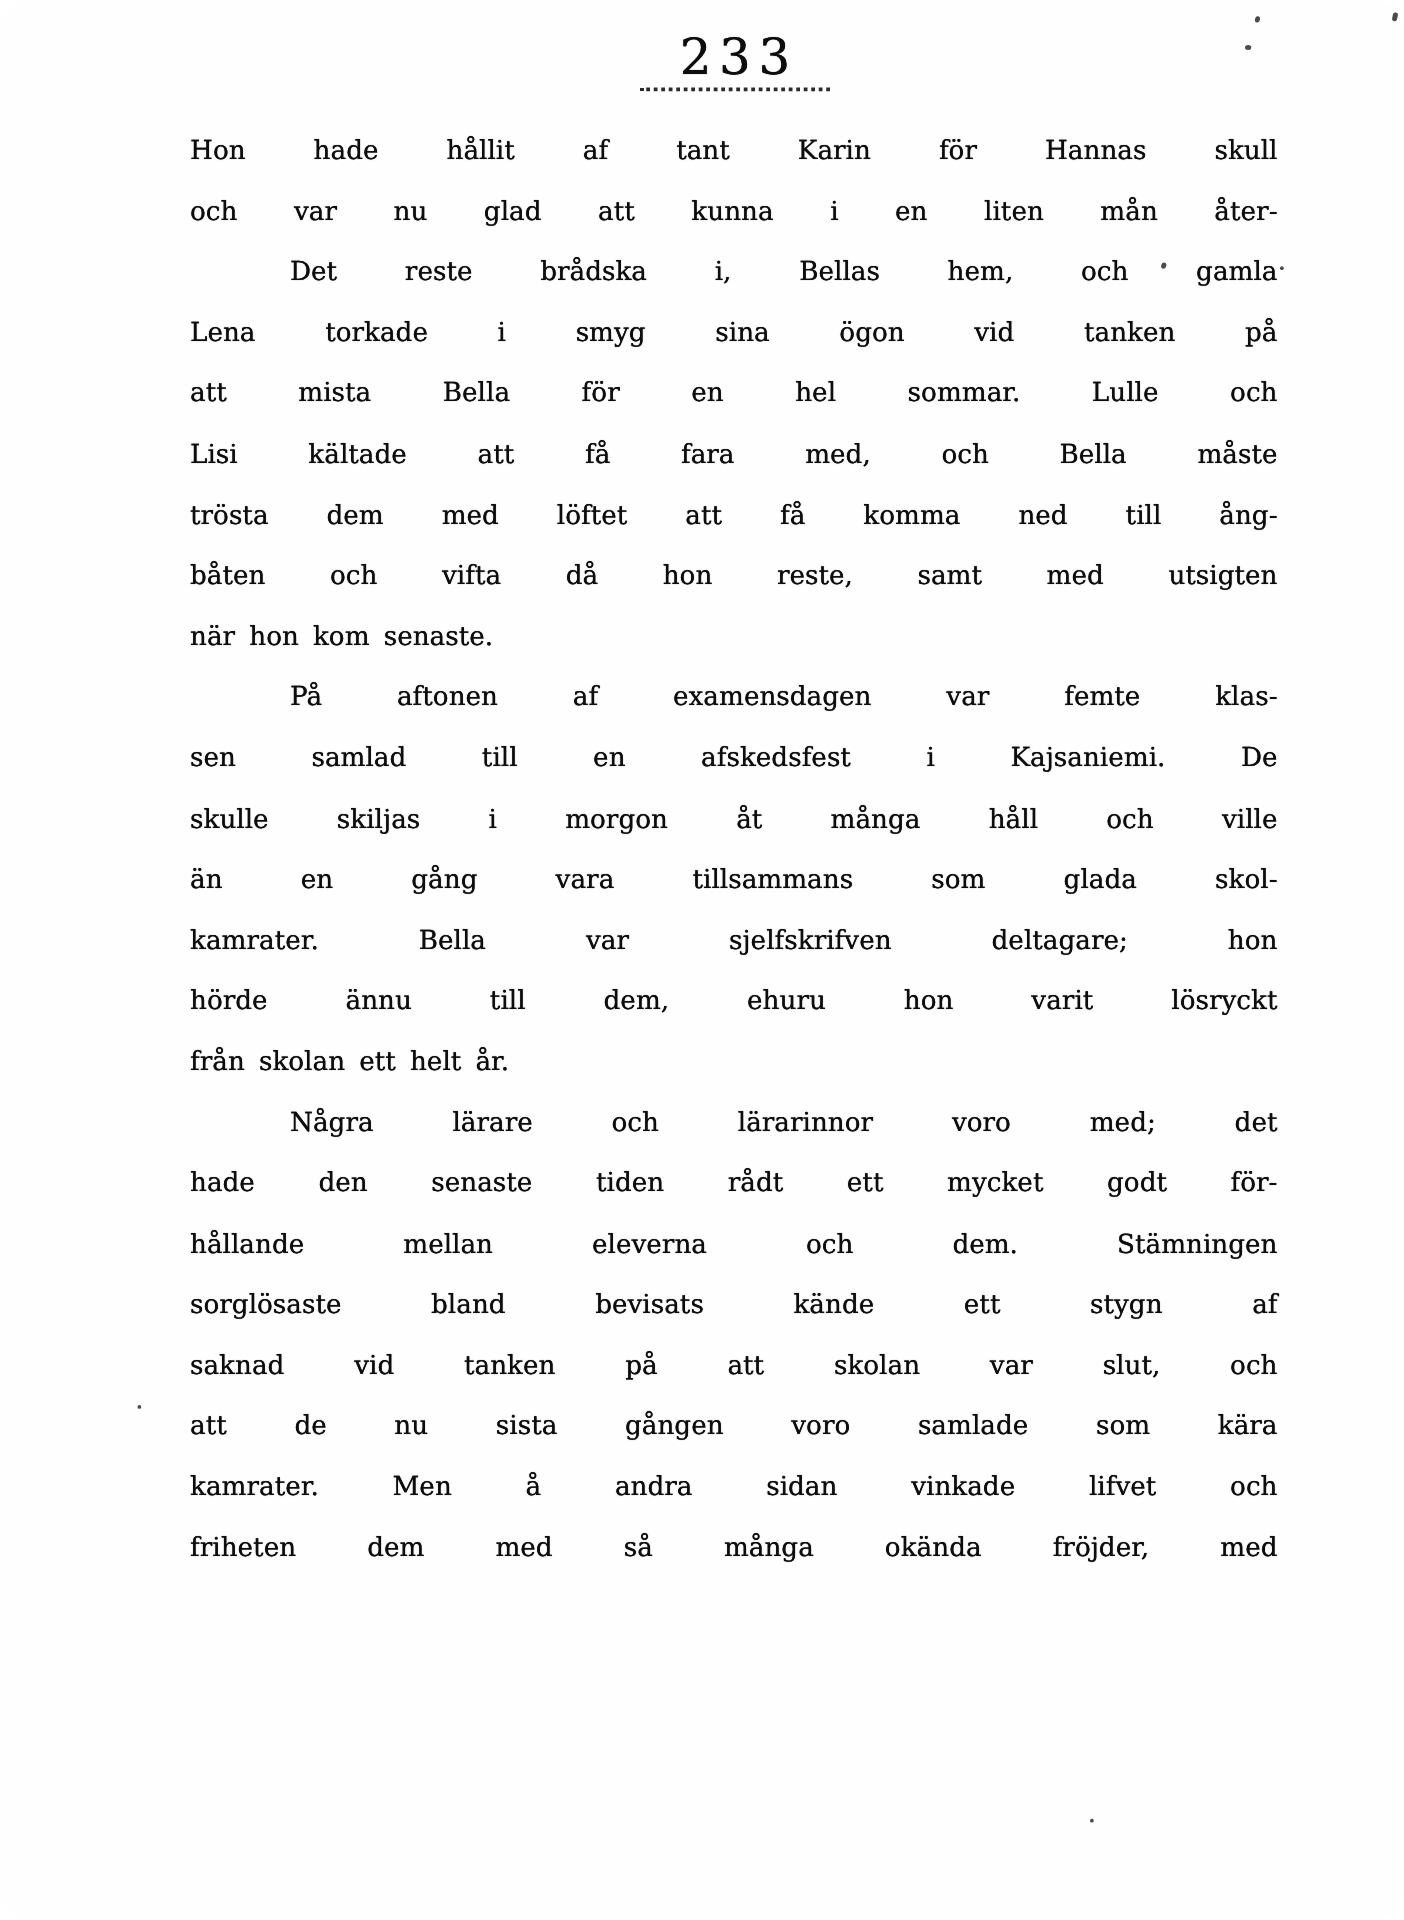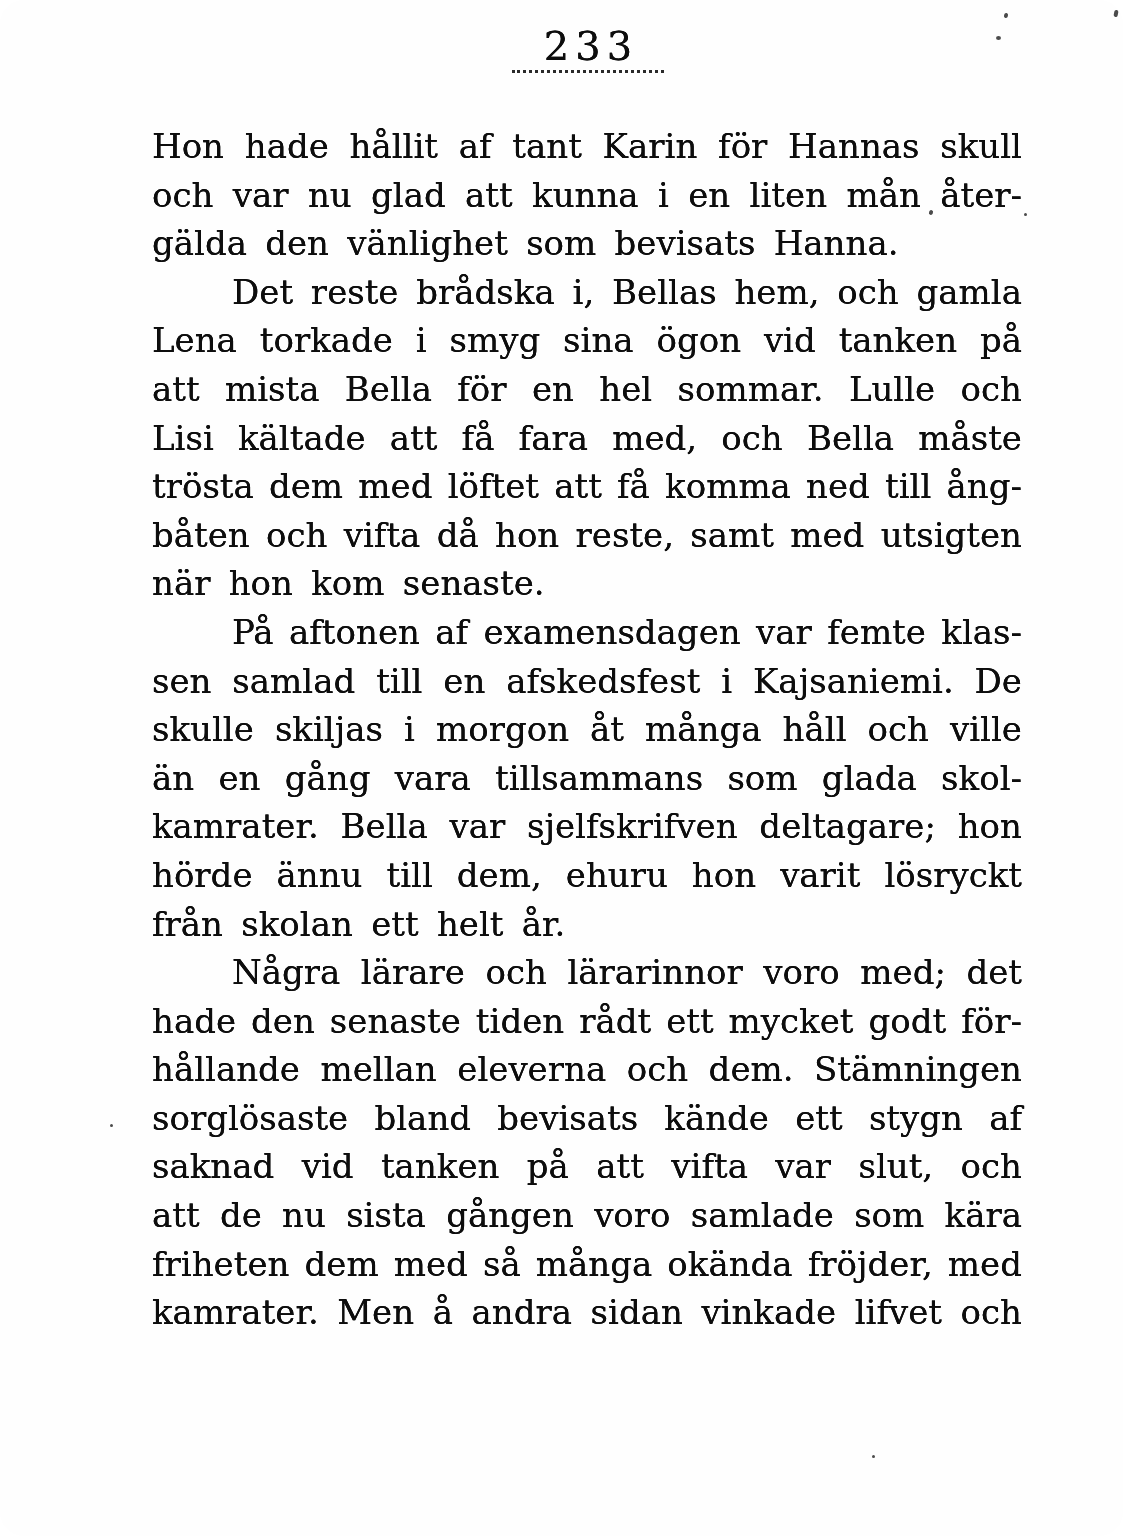"Hon hade hållit af tant" .text-block { font-size: 34px -> 21px; margin-top: 26px -> none }
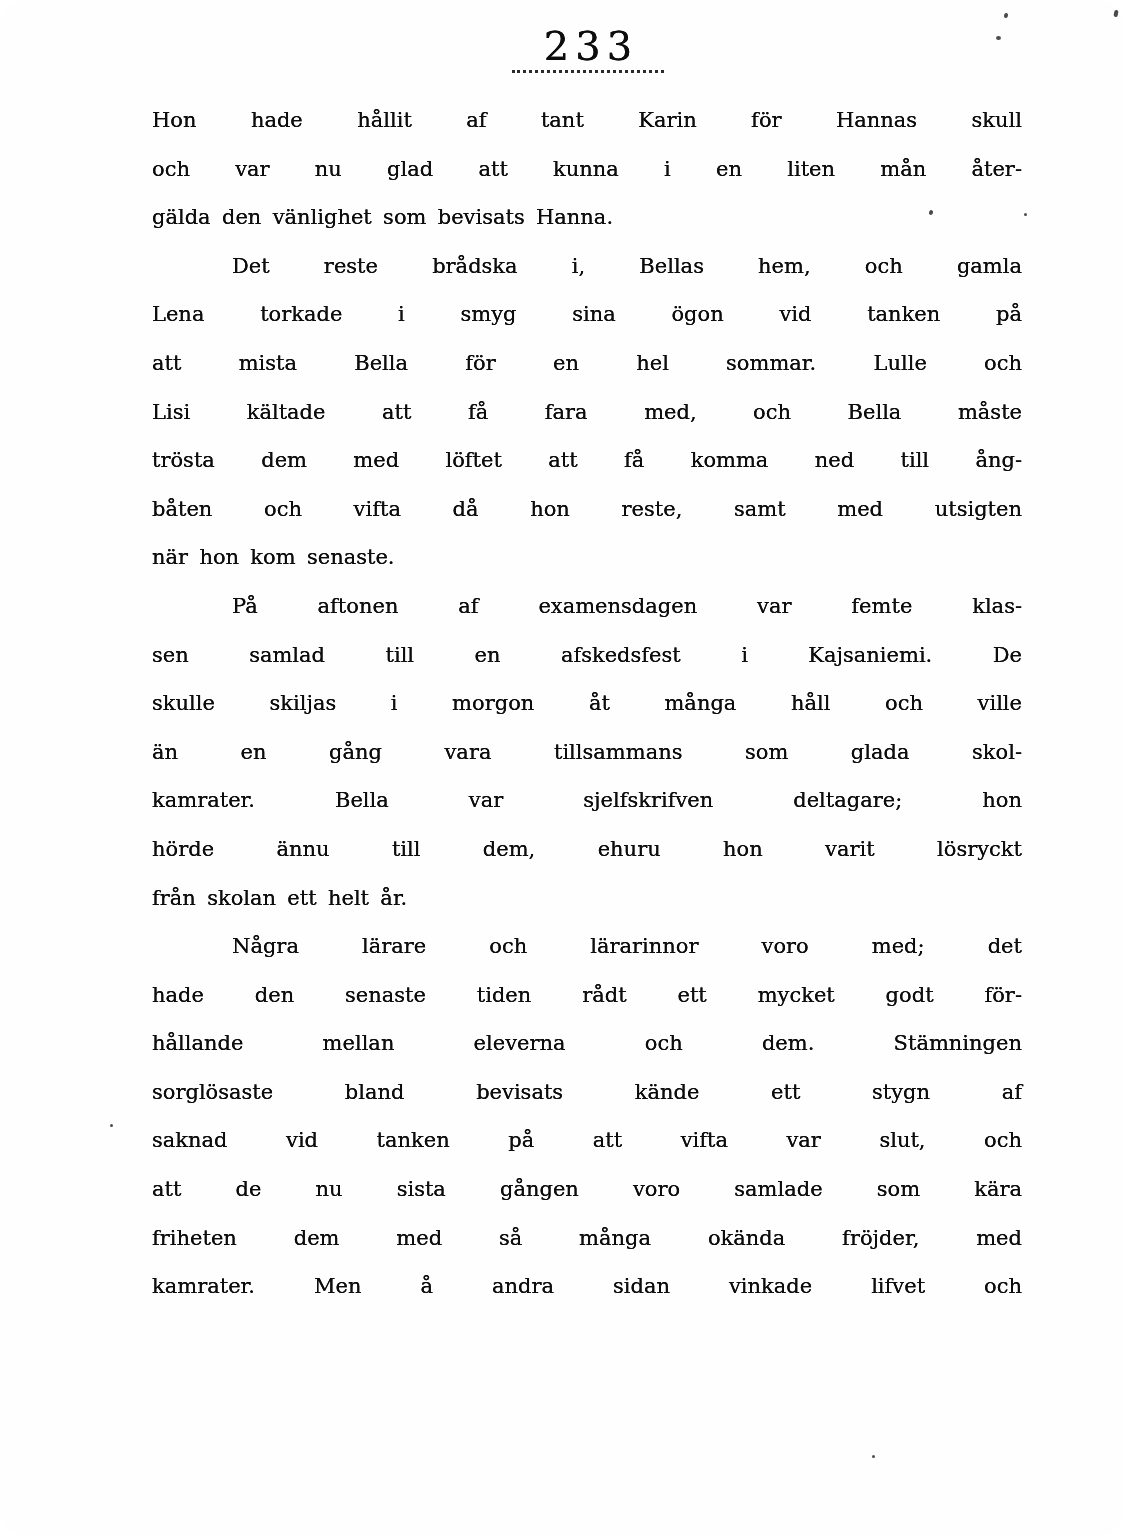"gälda den vänlighet som bevisats" div.text-line { html: <div>gälda den vänlighet som bevisats Hanna.</div> -> none }
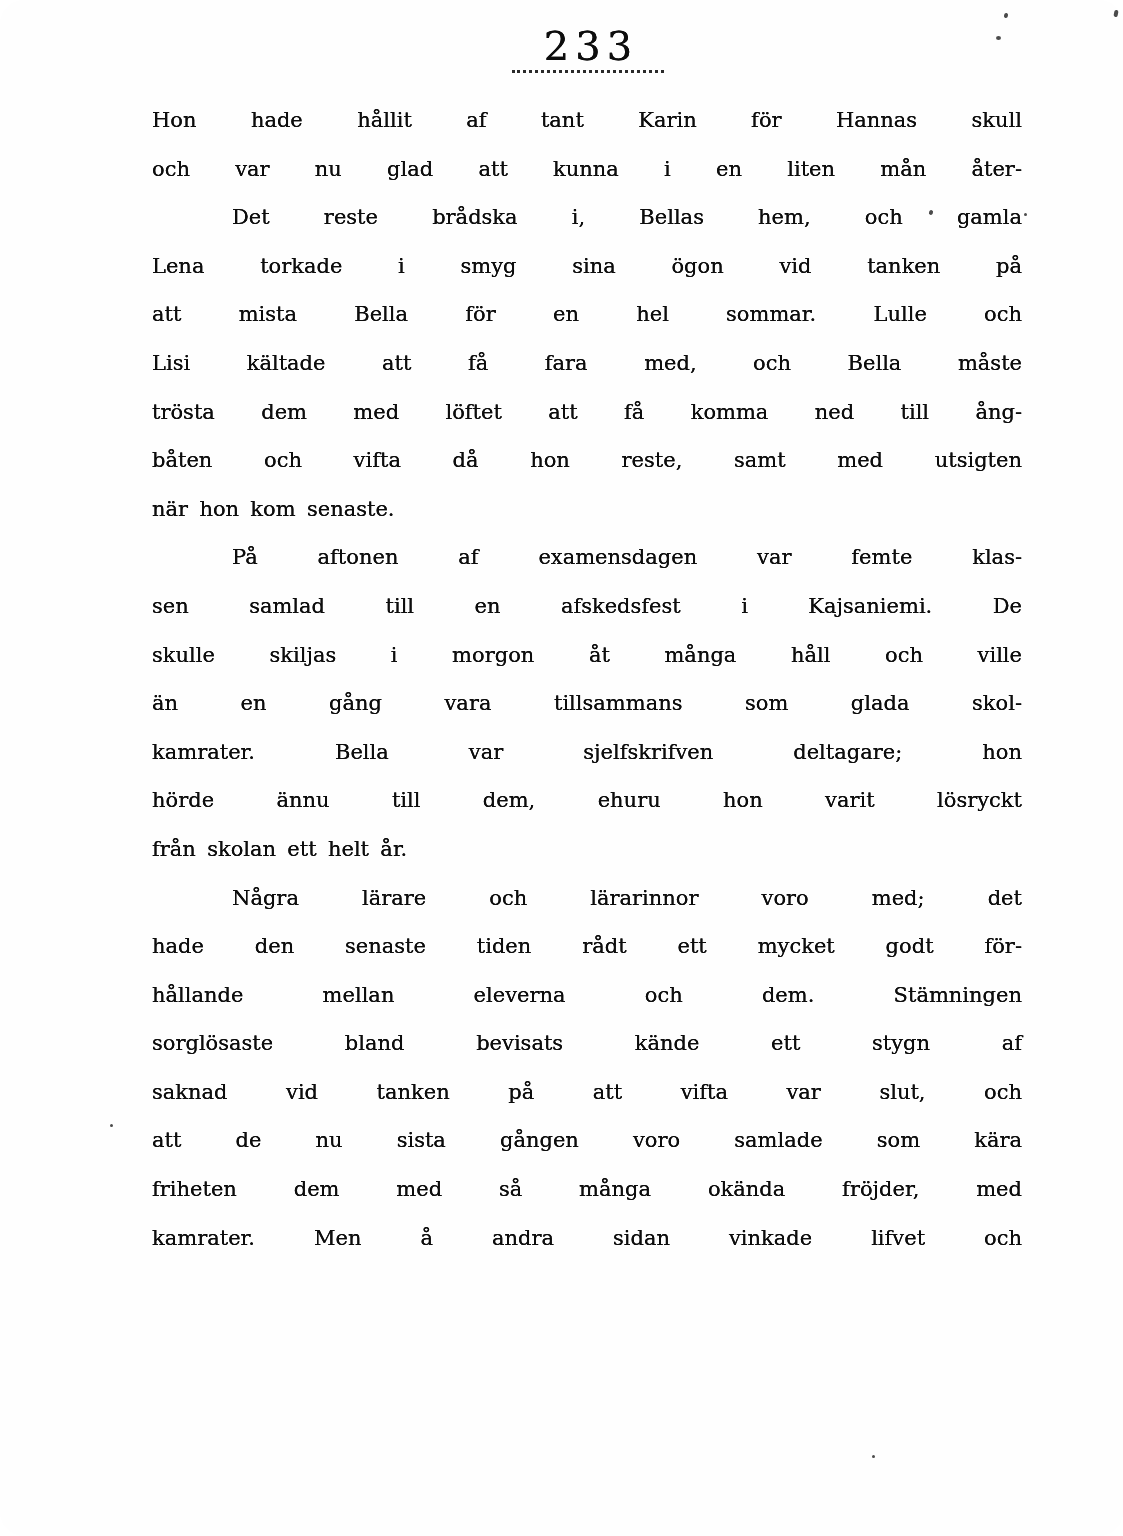"saknad vid tanken på att" div.text-line { text: vifta -> skolan }
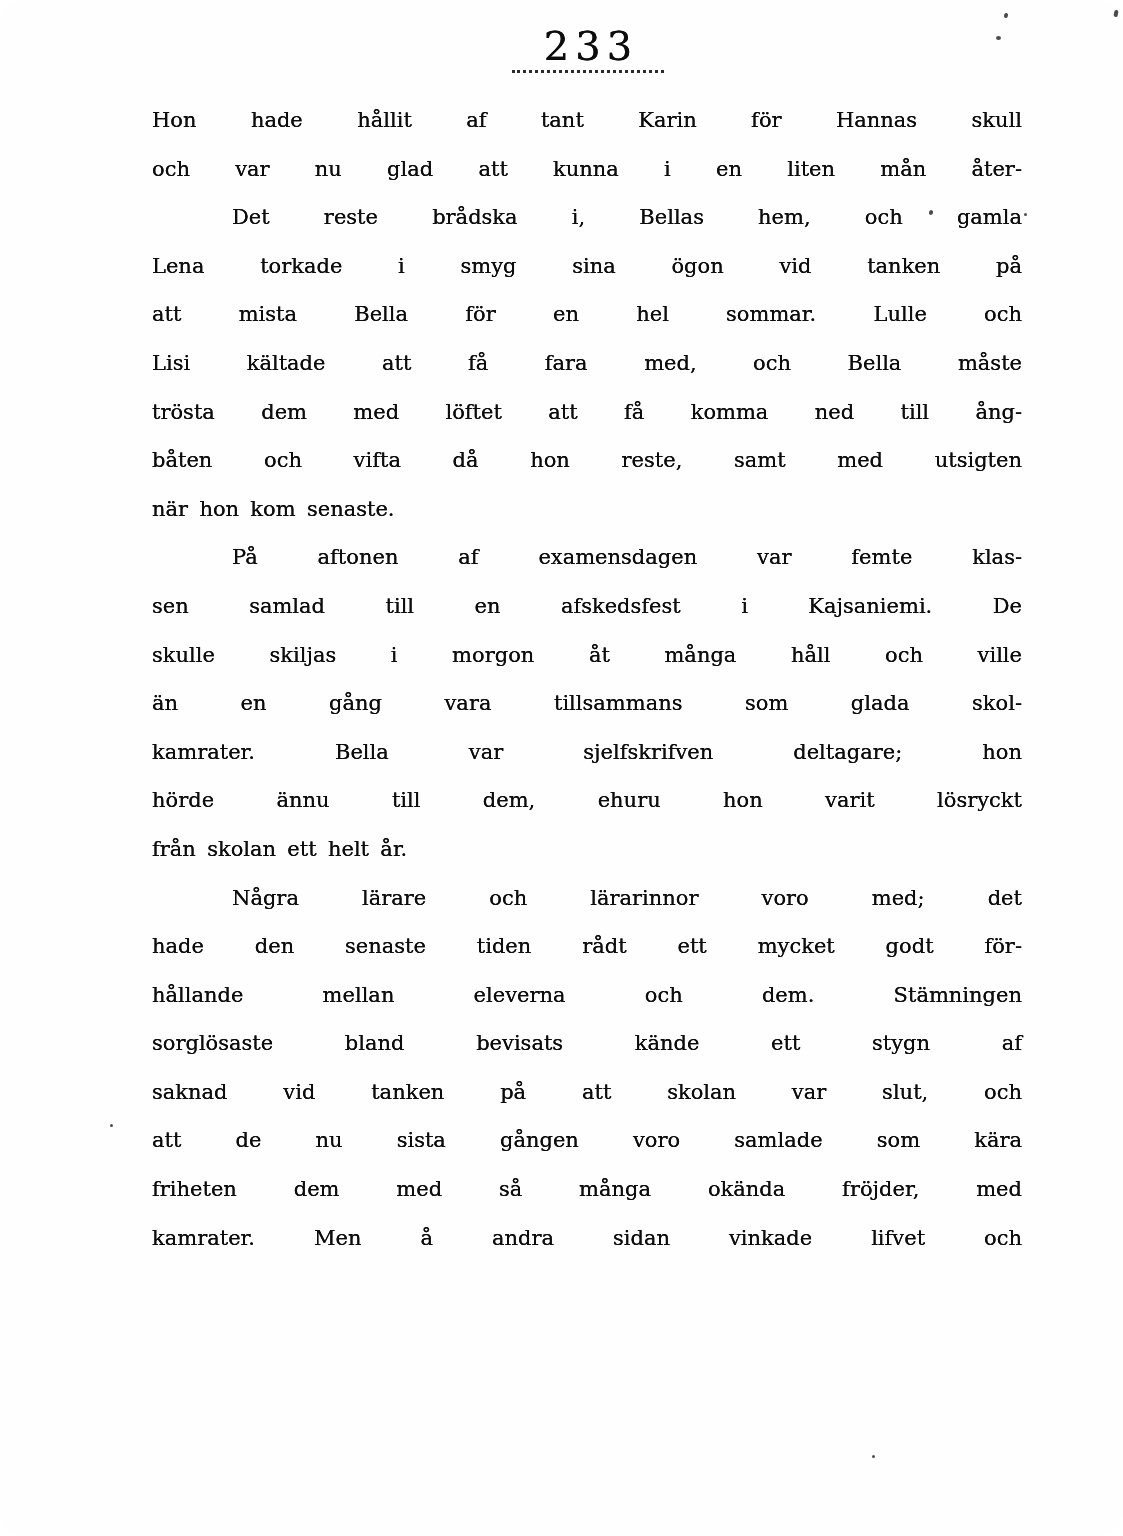"friheten dem med så många" div.text-line { order: before "kamrater. Men å andra sidan" -> after "kamrater. Men å andra sidan" }
